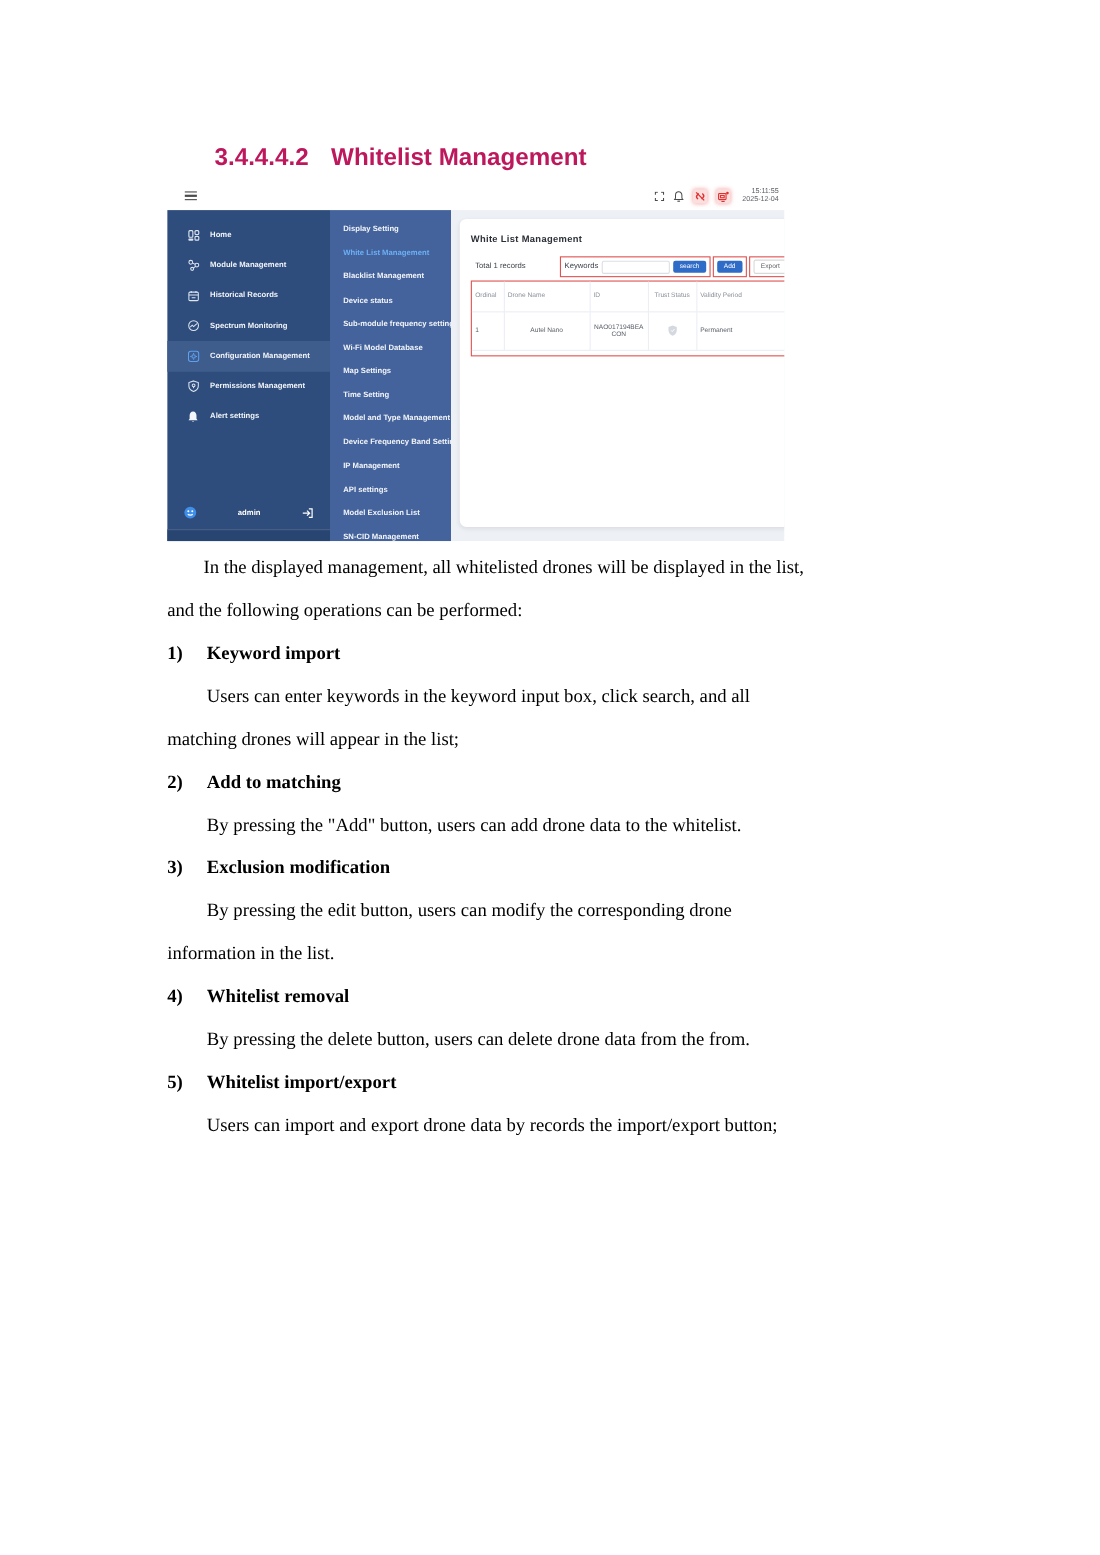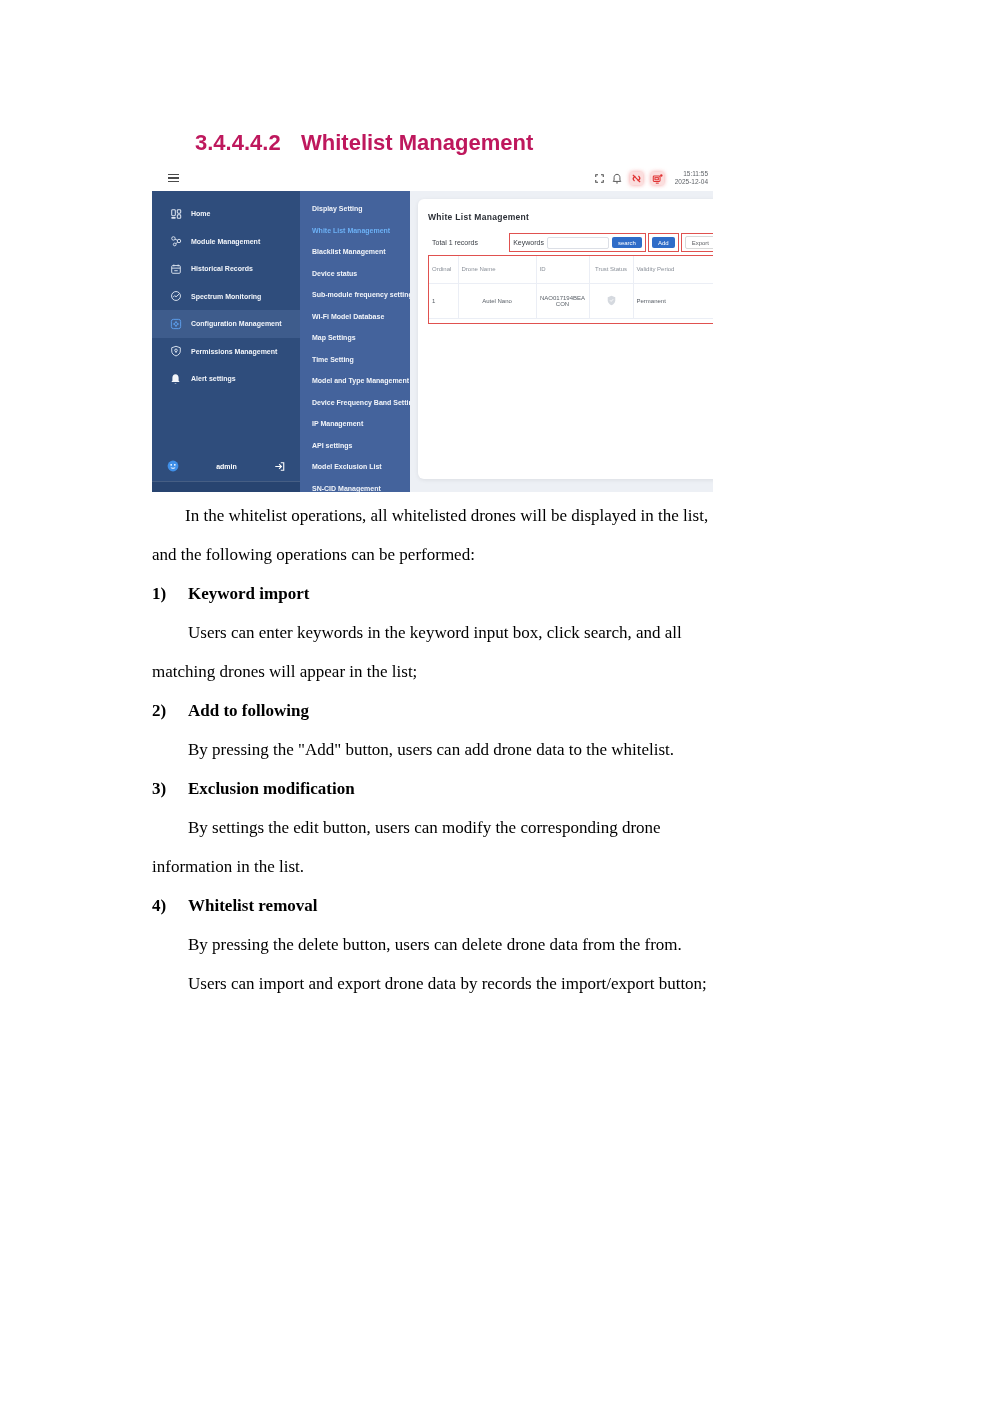"In the whitelist operations, all" p.intro { text: whitelist operations -> displayed management }
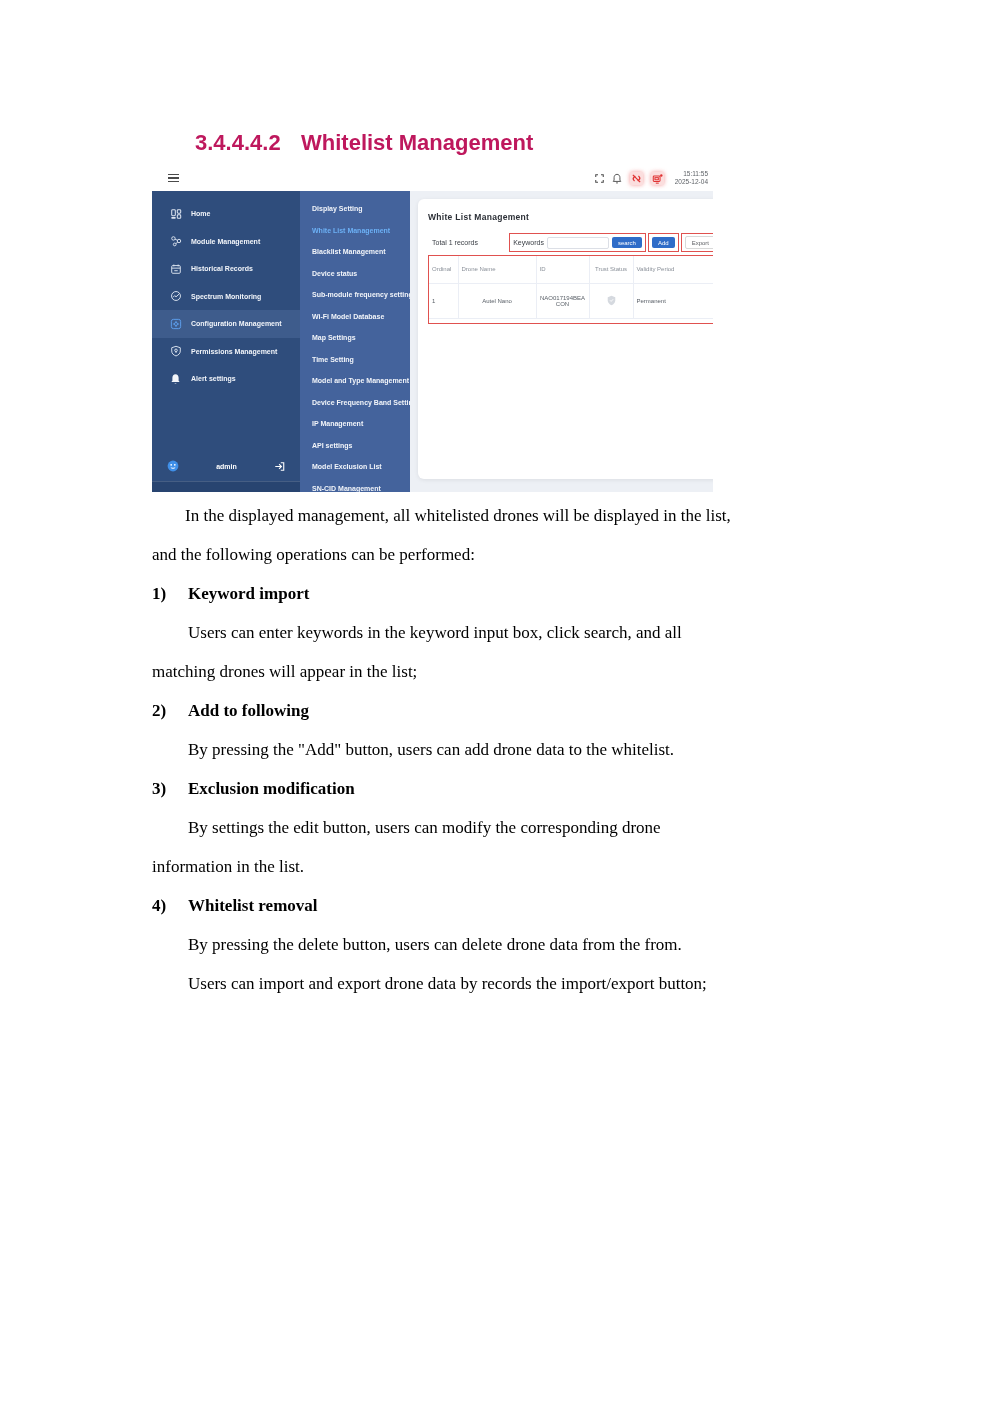"Add to following" span { text: following -> matching }
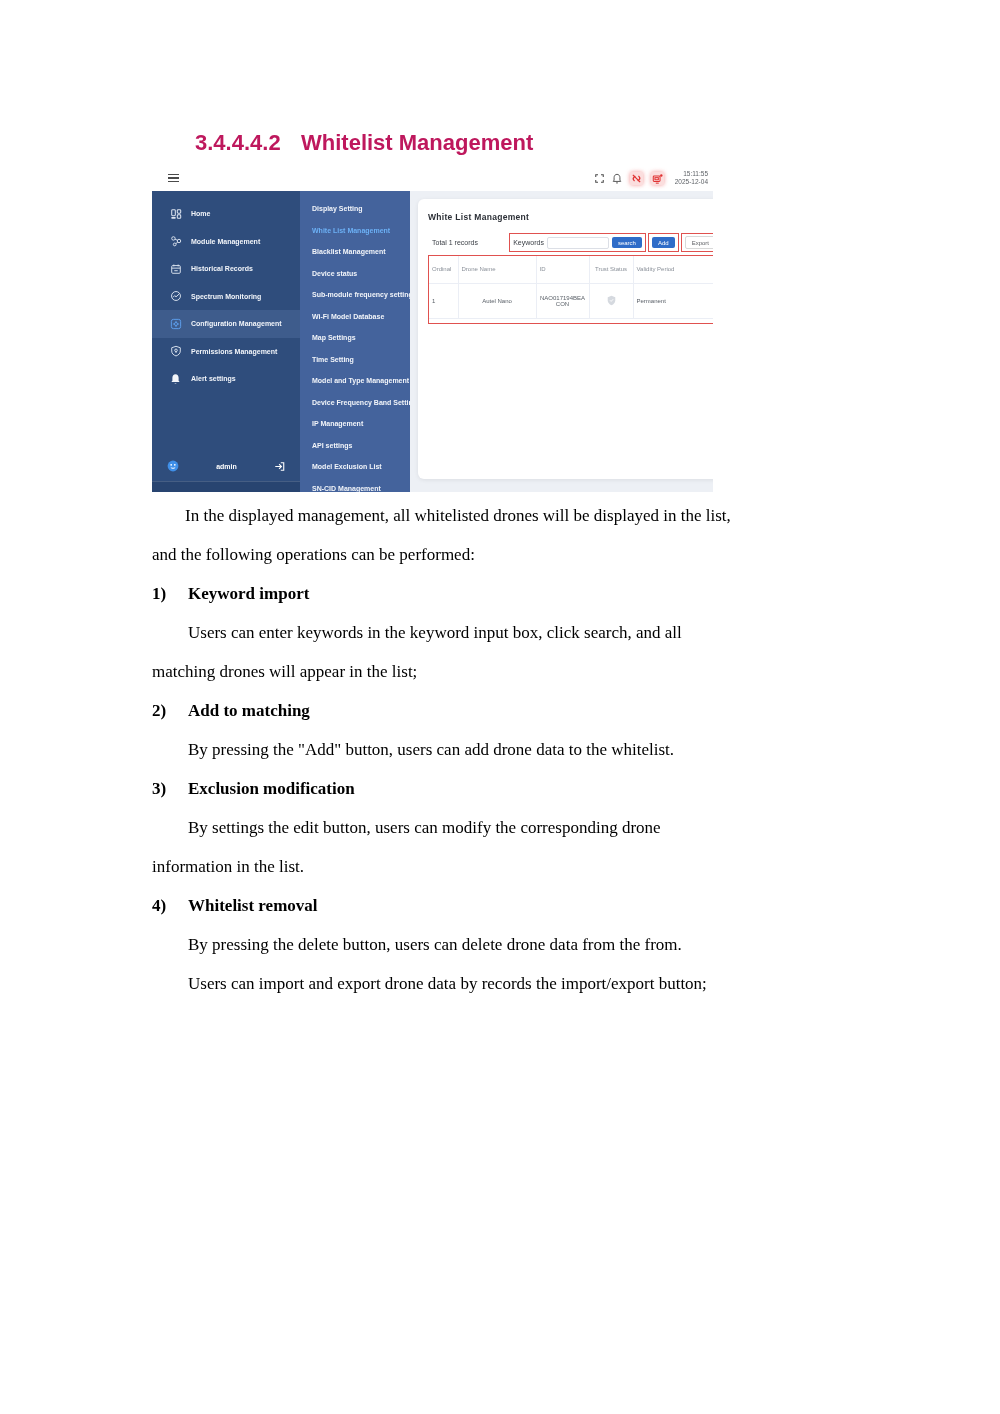"By settings the edit button," p.item-body { text: settings -> pressing }
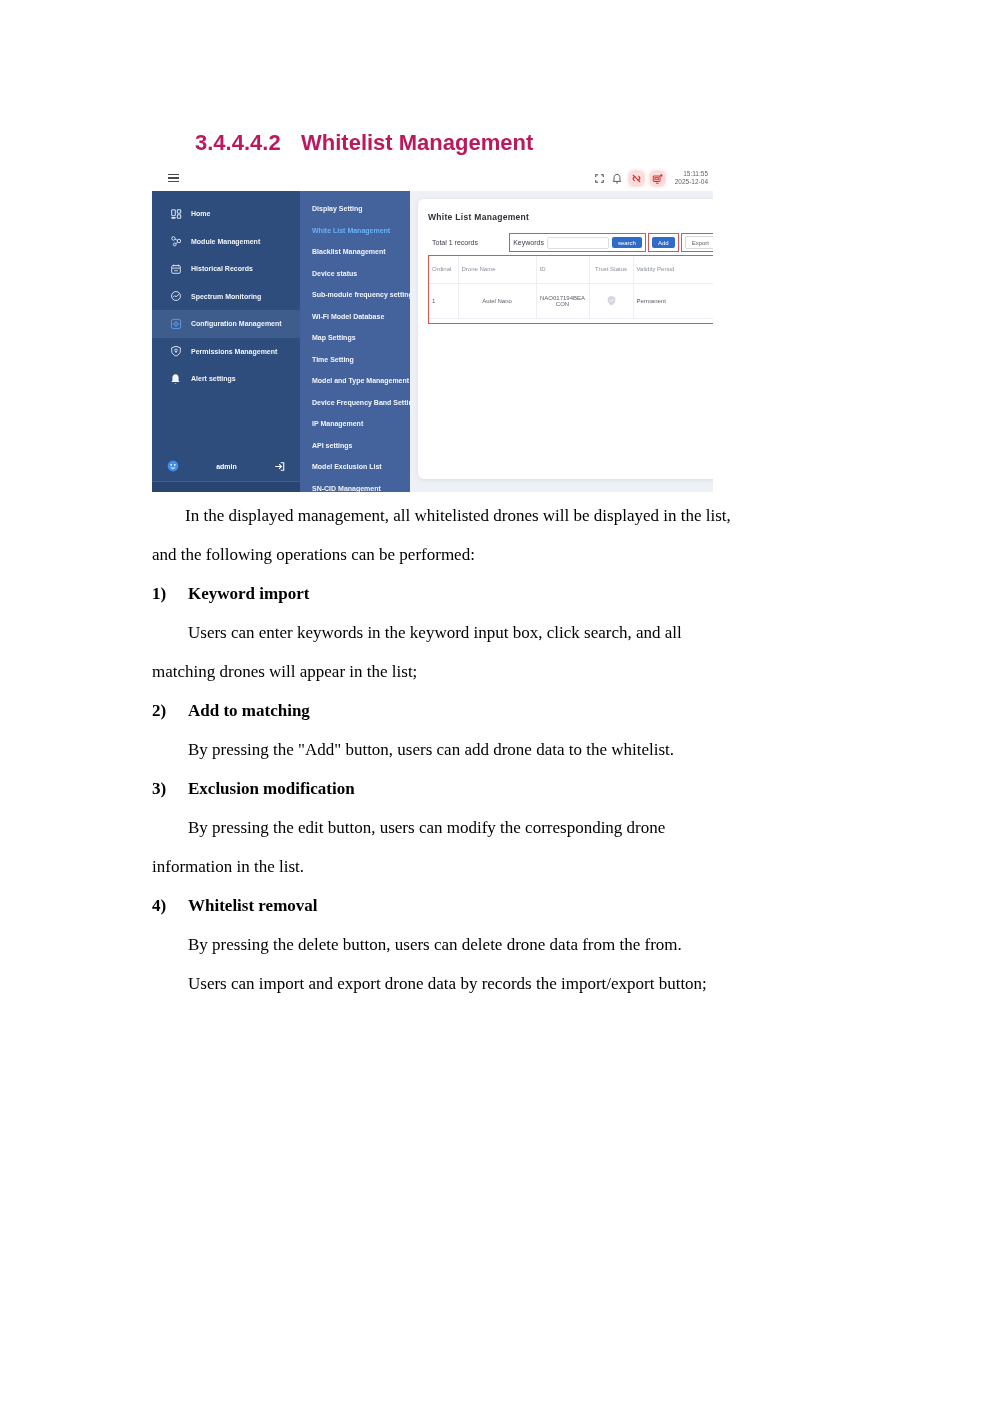"5) Whitelist import/export" p.item-head { html: none -> <p><span>5)</span><span>Whitelist import/export</span></p> }
